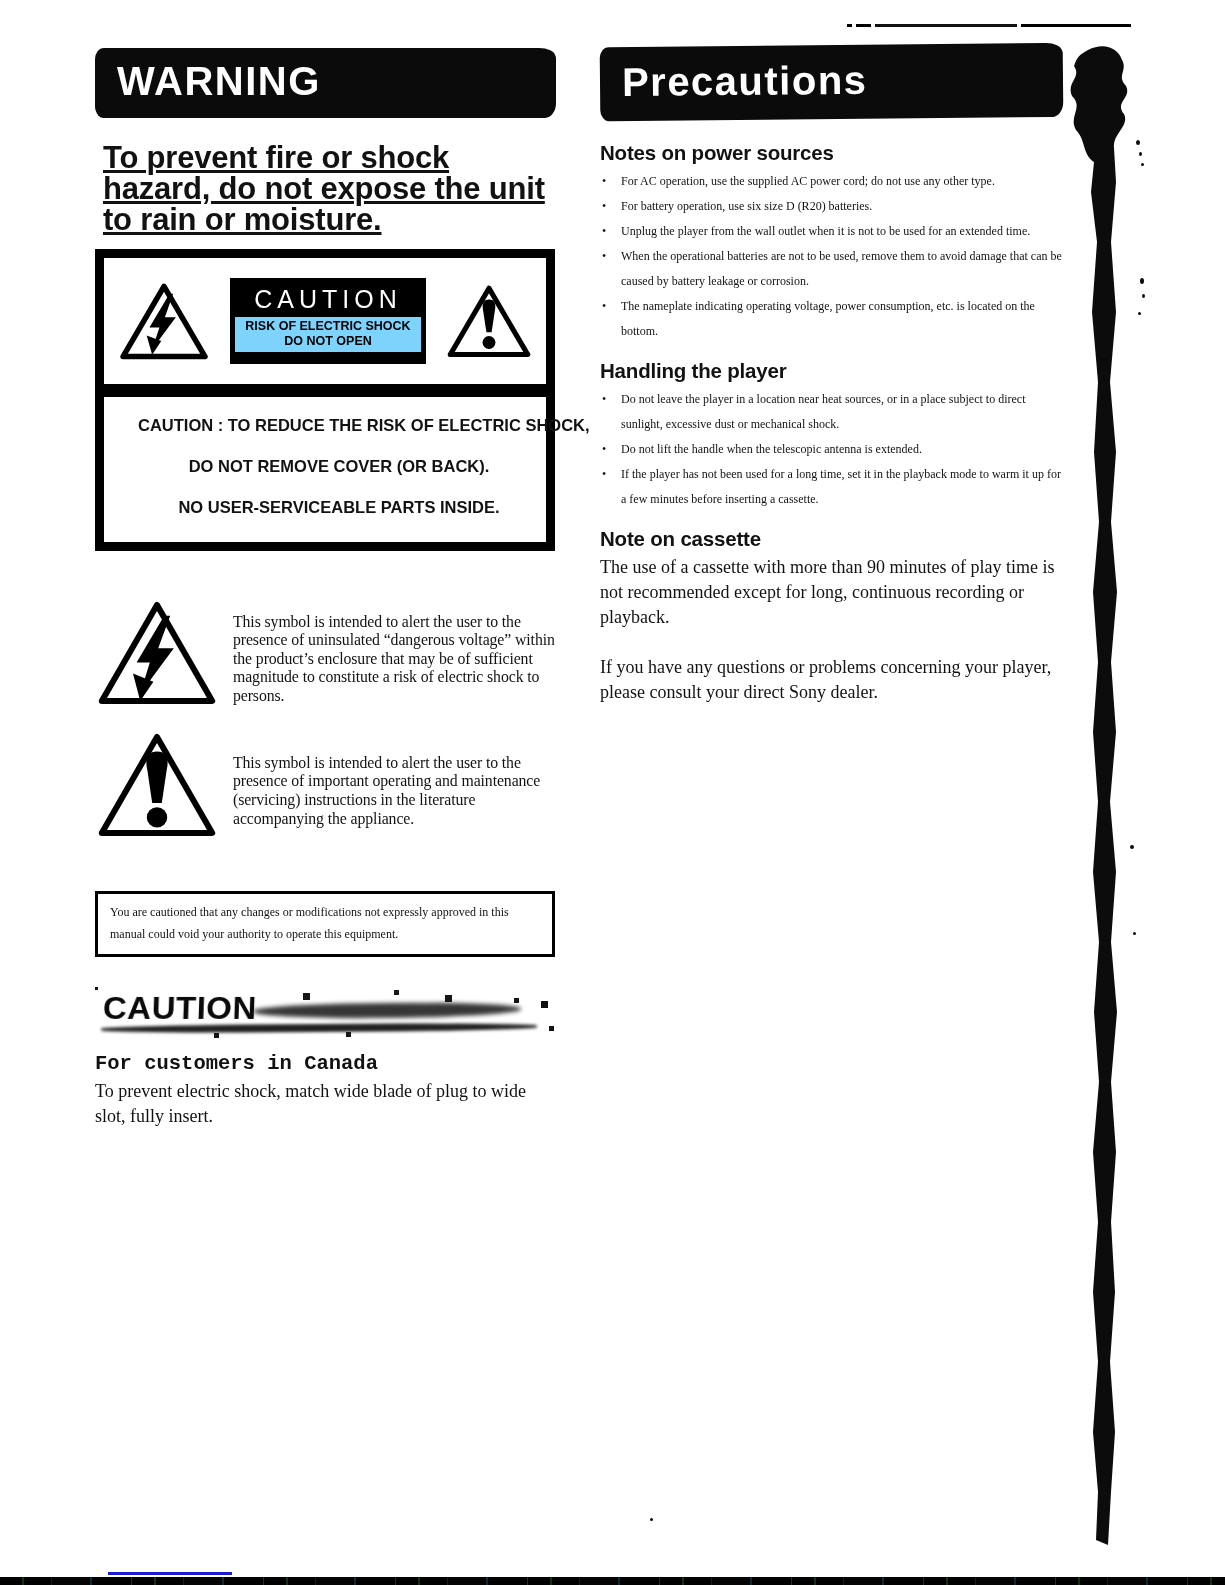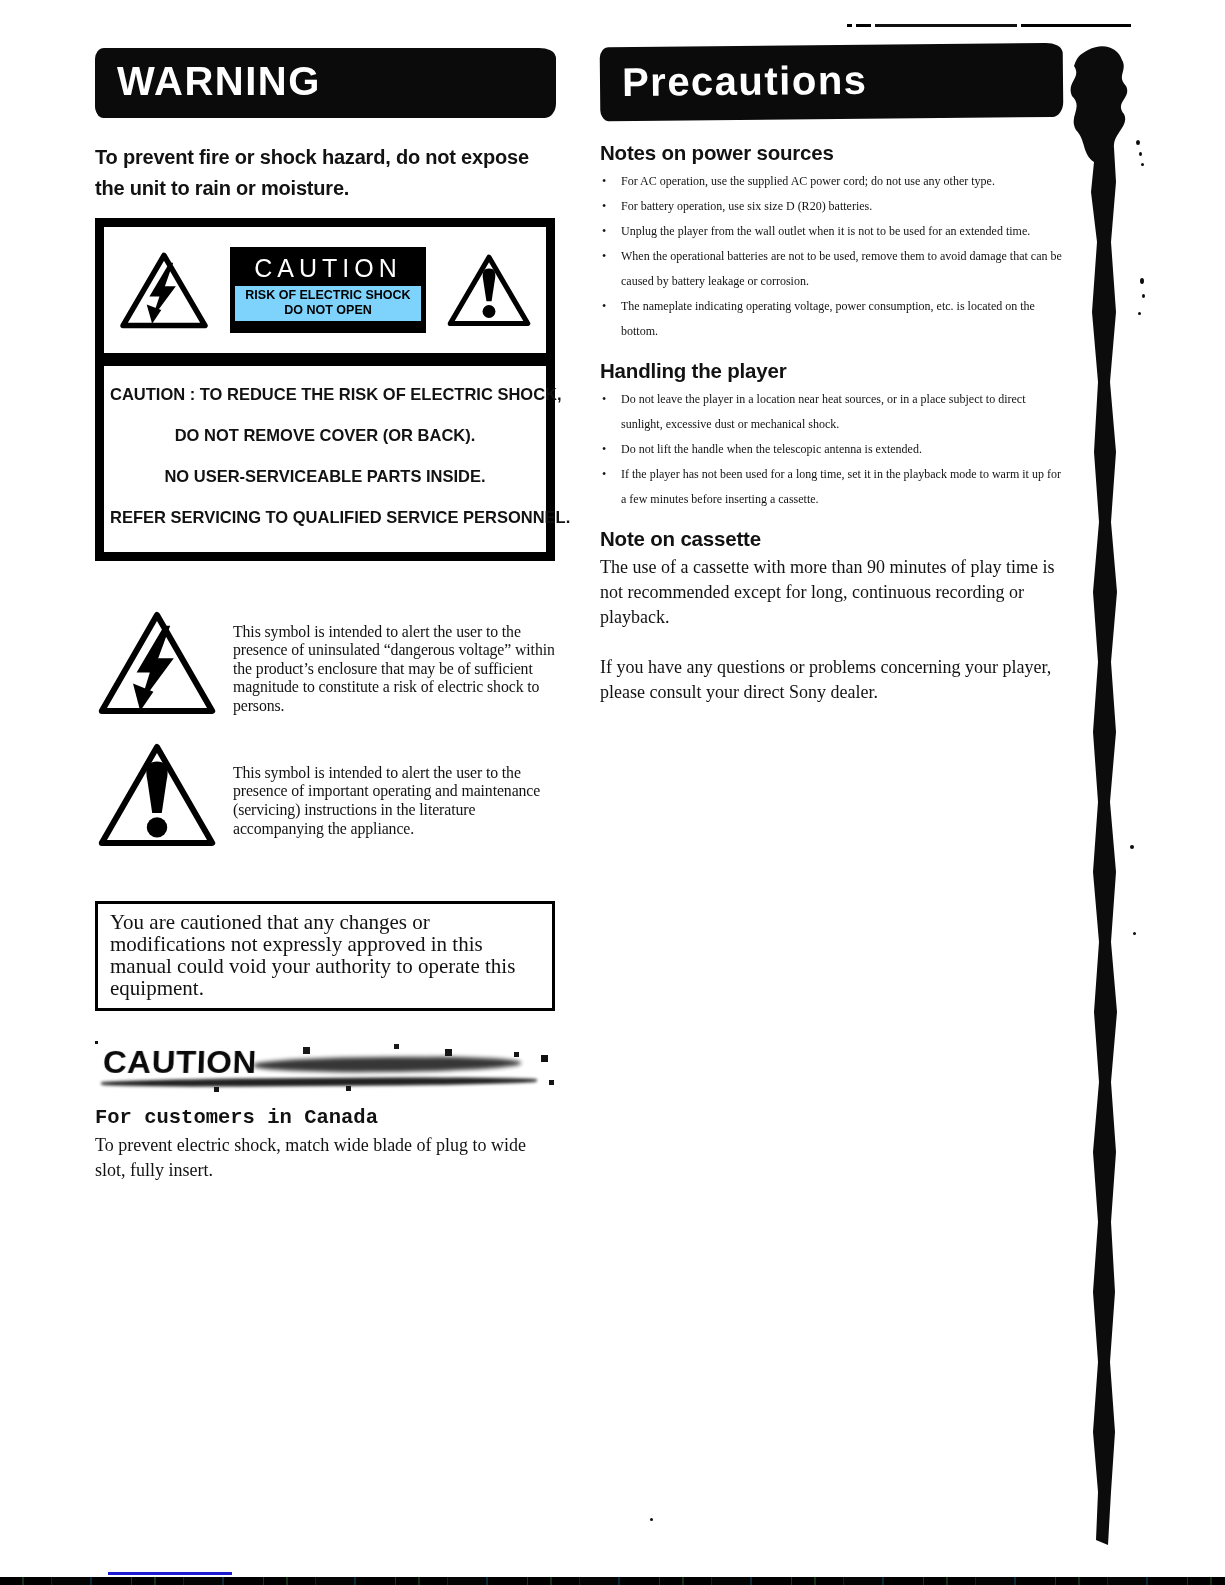"To prevent fire or shock" .intro { font-size: 20px -> 31px; margin: 0 0 14px 0 -> 0 0 14px 8px; text-decoration: none -> underline }
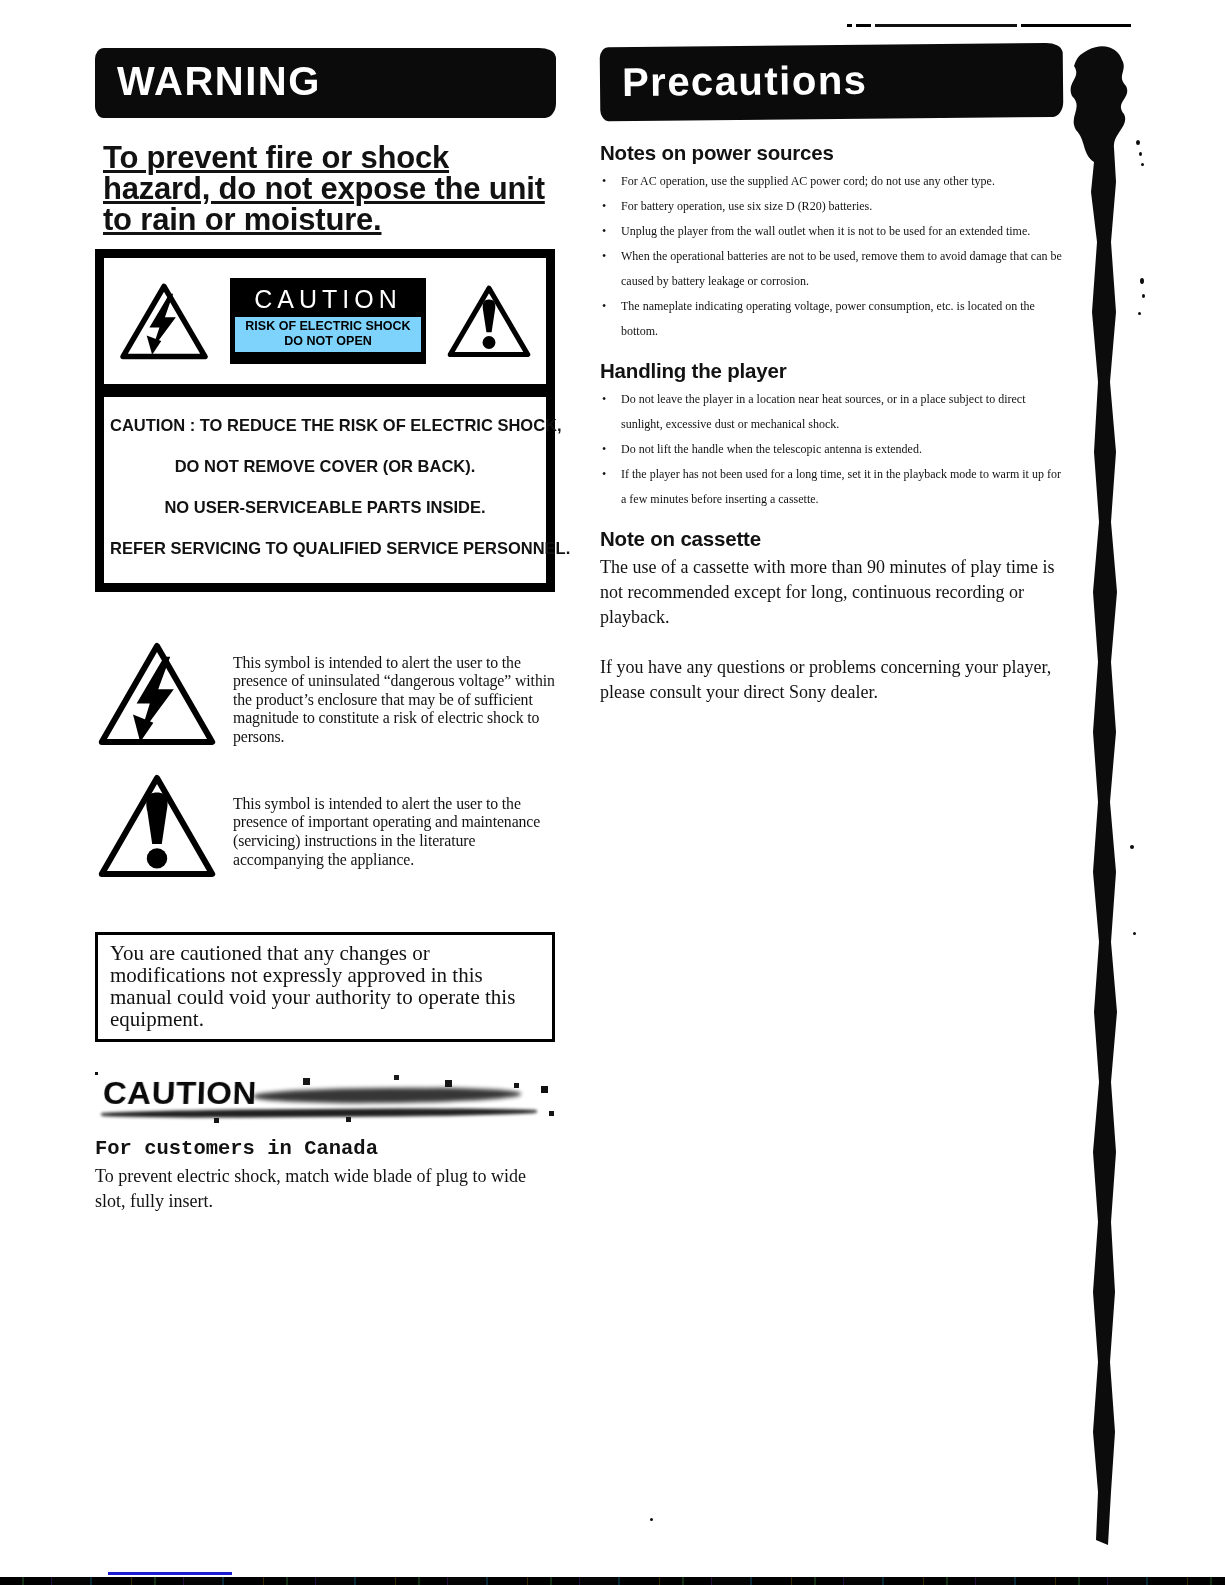"CAUTION : TO REDUCE THE" .iec-bottom { margin-left: none -> 28px }
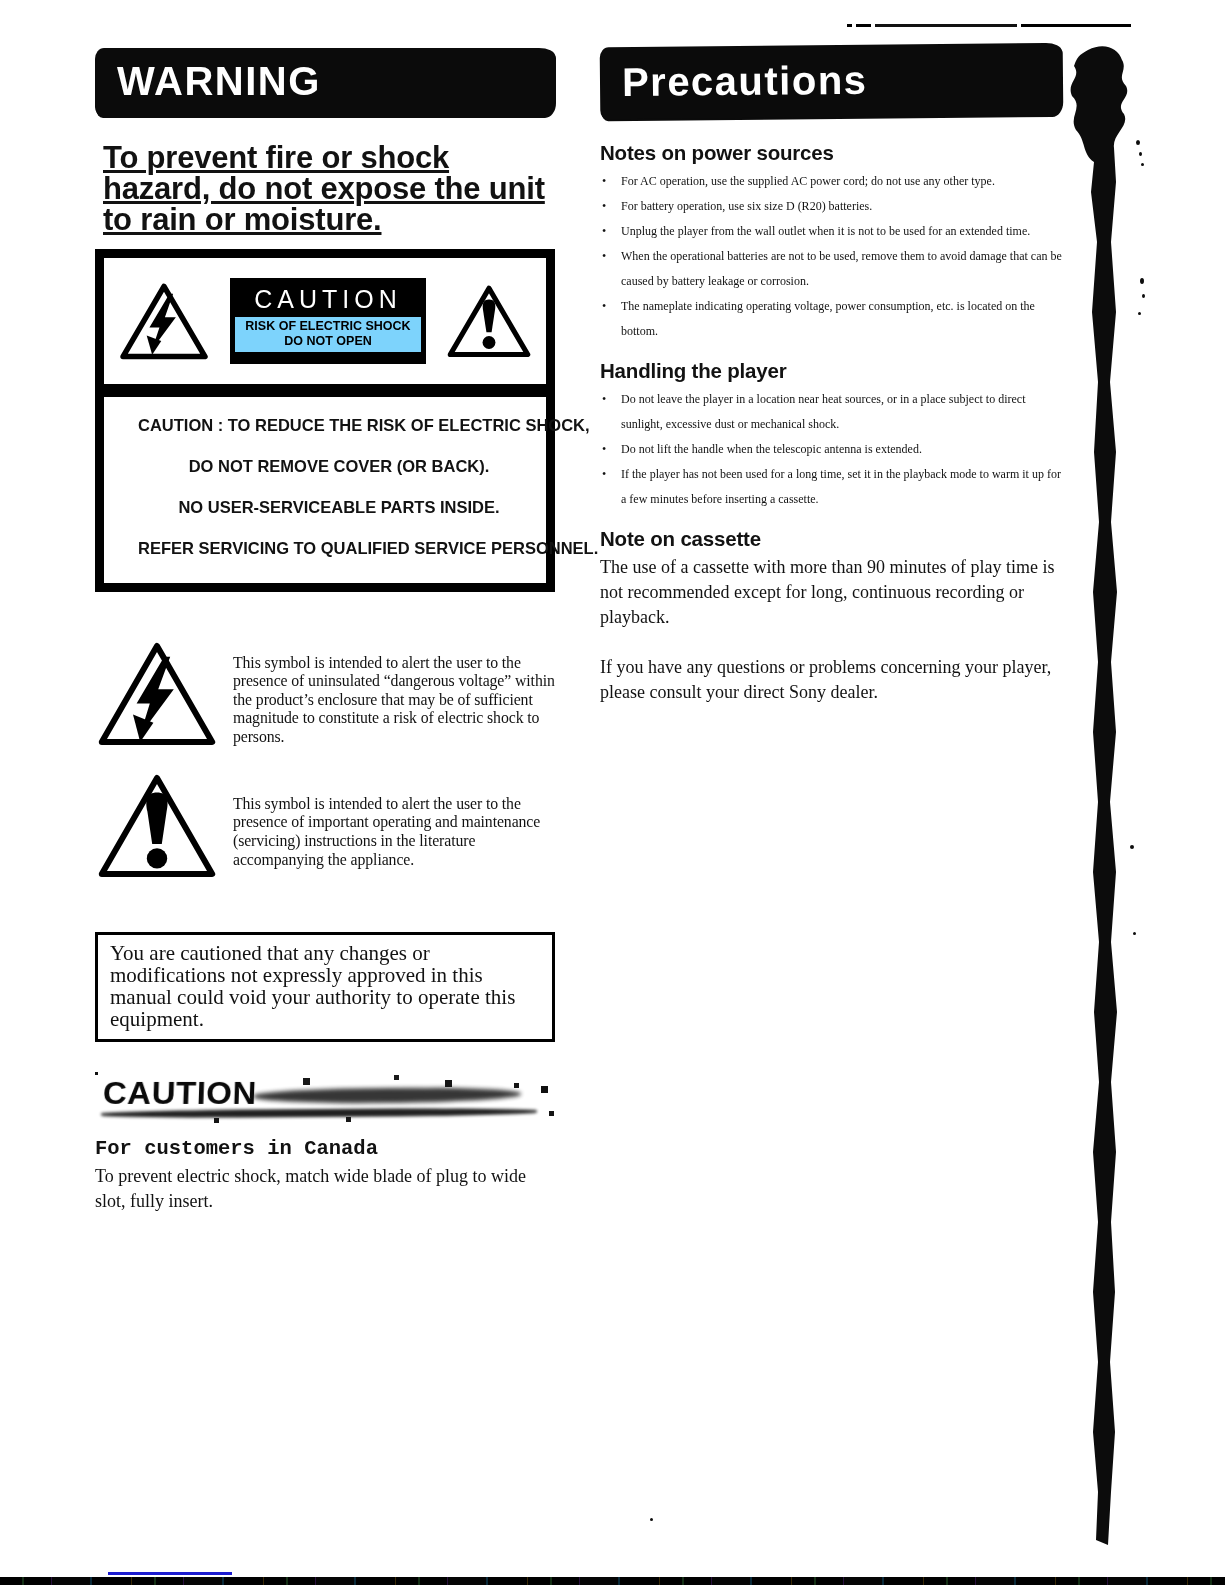"REFER SERVICING TO QUALIFIED SERVICE" div.iec-line { html: <div>REFER SERVICING TO QUALIFIED SERVICE PERSONNEL.</div> -> none }
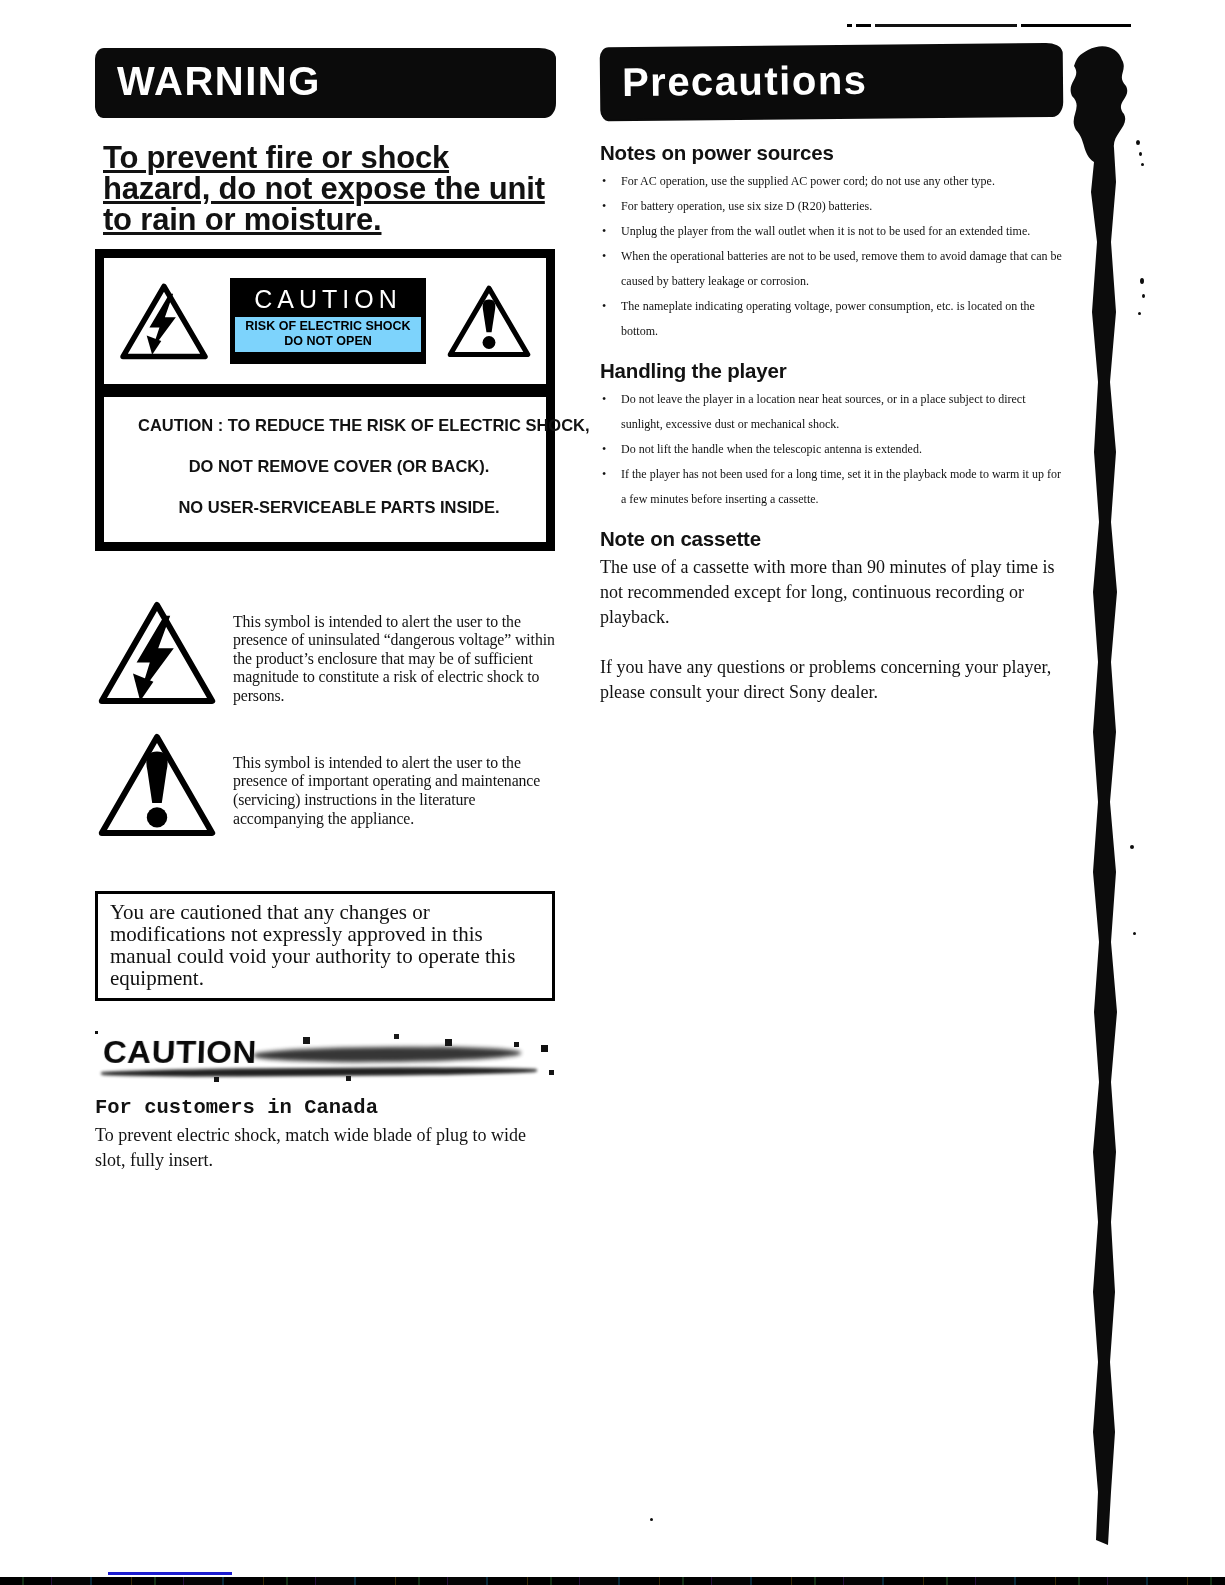"You are cautioned that any" .fcc-box { font-size: 21px -> 12px }
